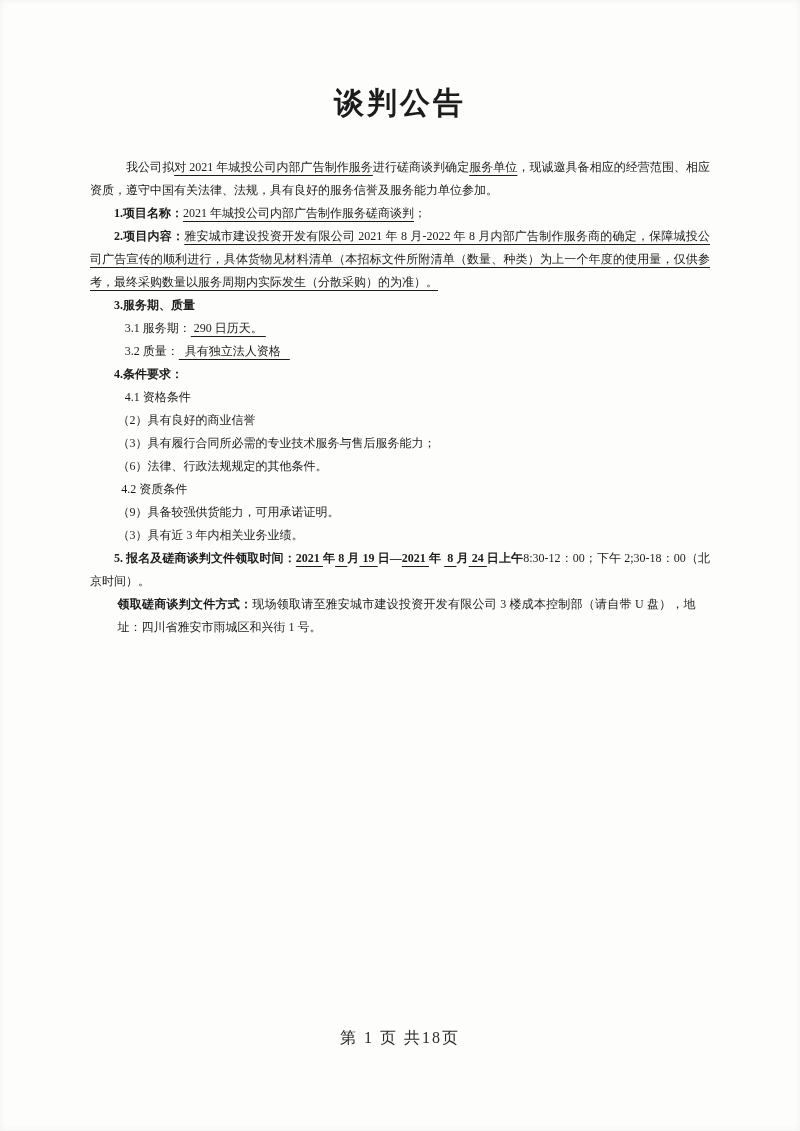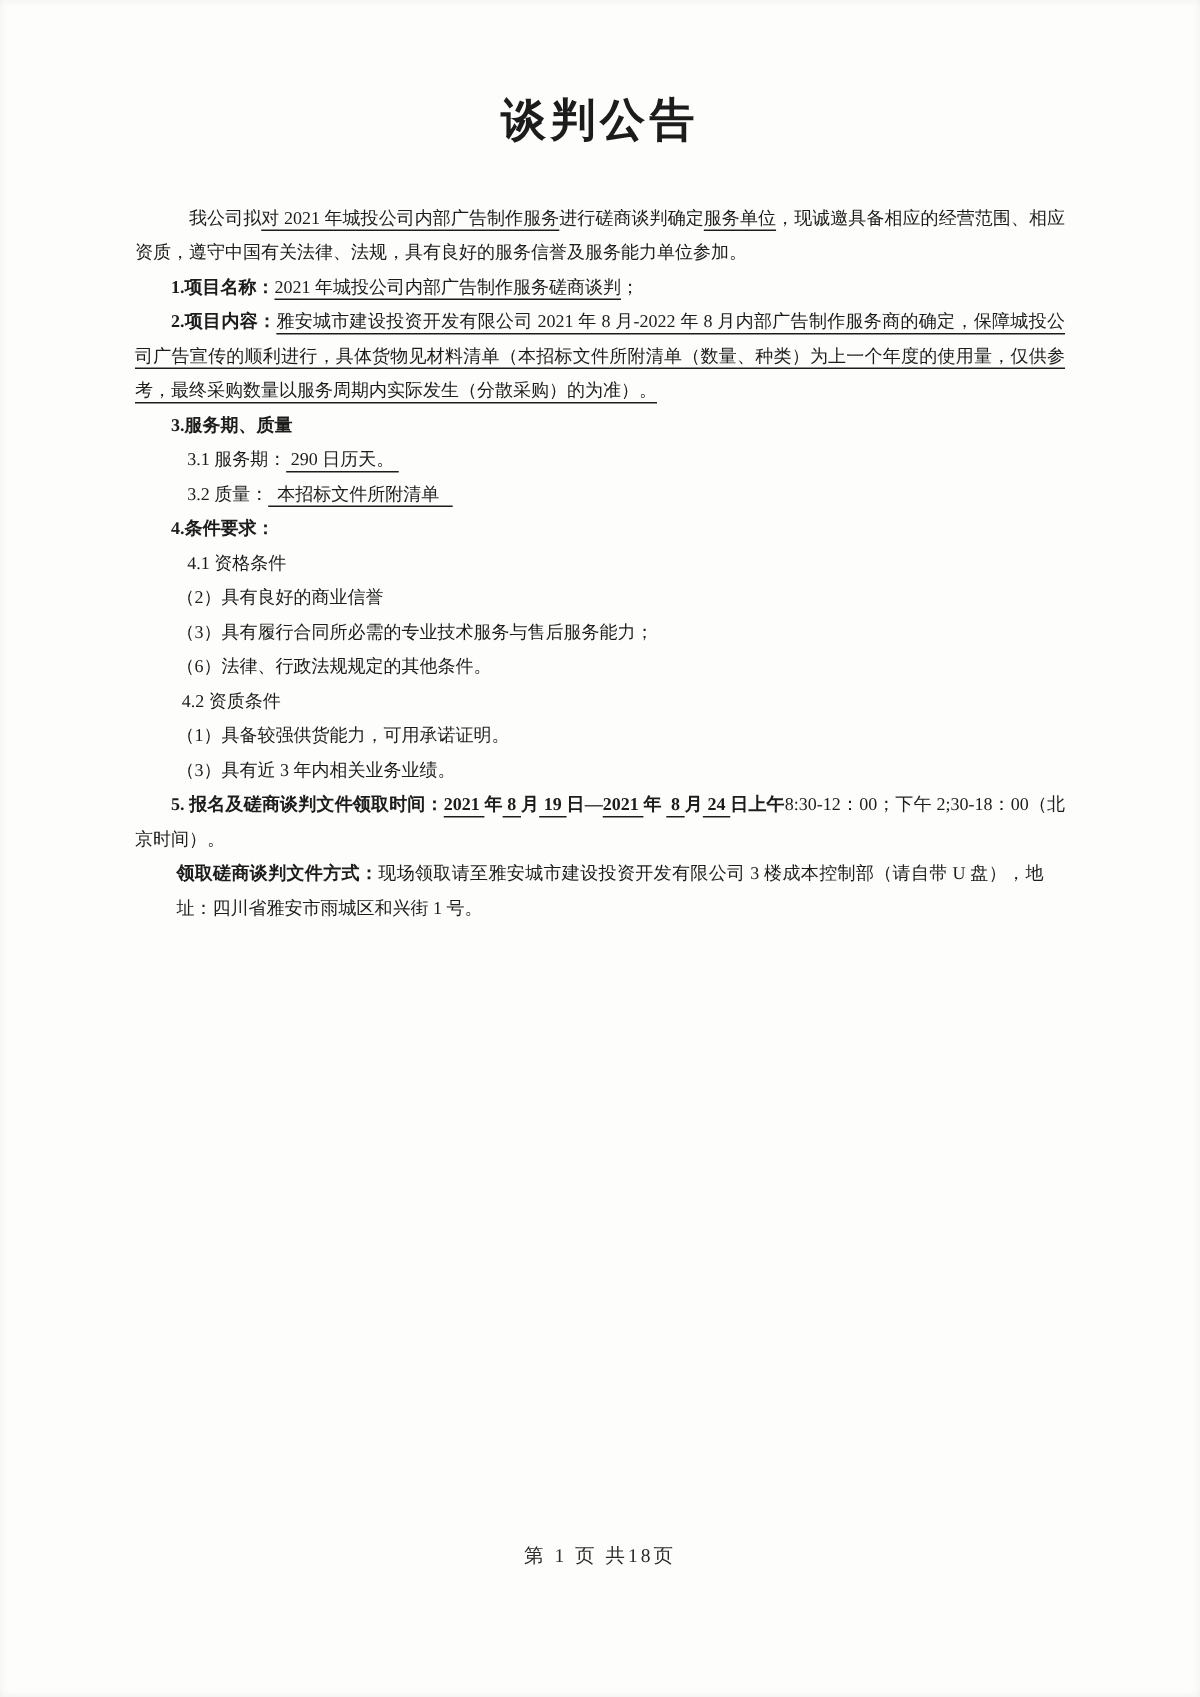"谈判公告" .page { padding: 60px 90px 0 90px -> 82px 90px 0 90px }
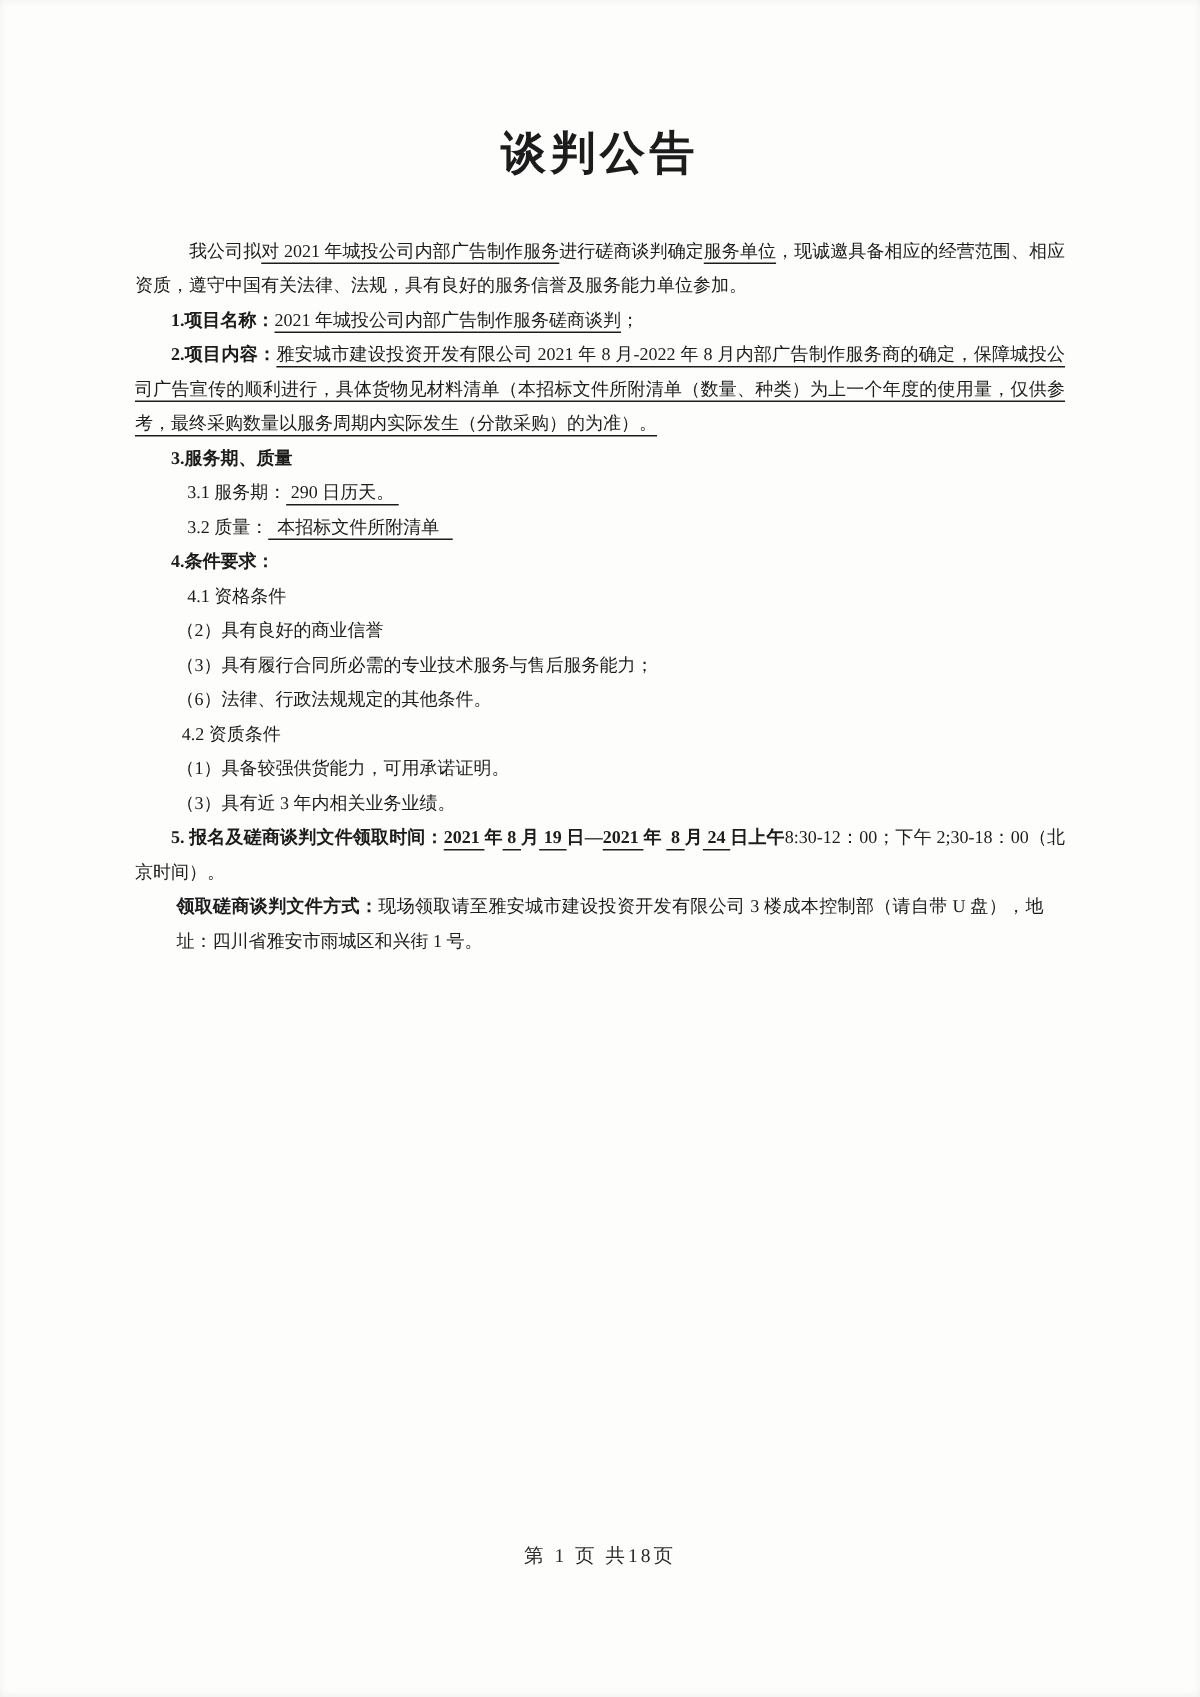"本招标文件所附清单" span.u { text: 本招标文件所附清单 -> 具有独立法人资格 }
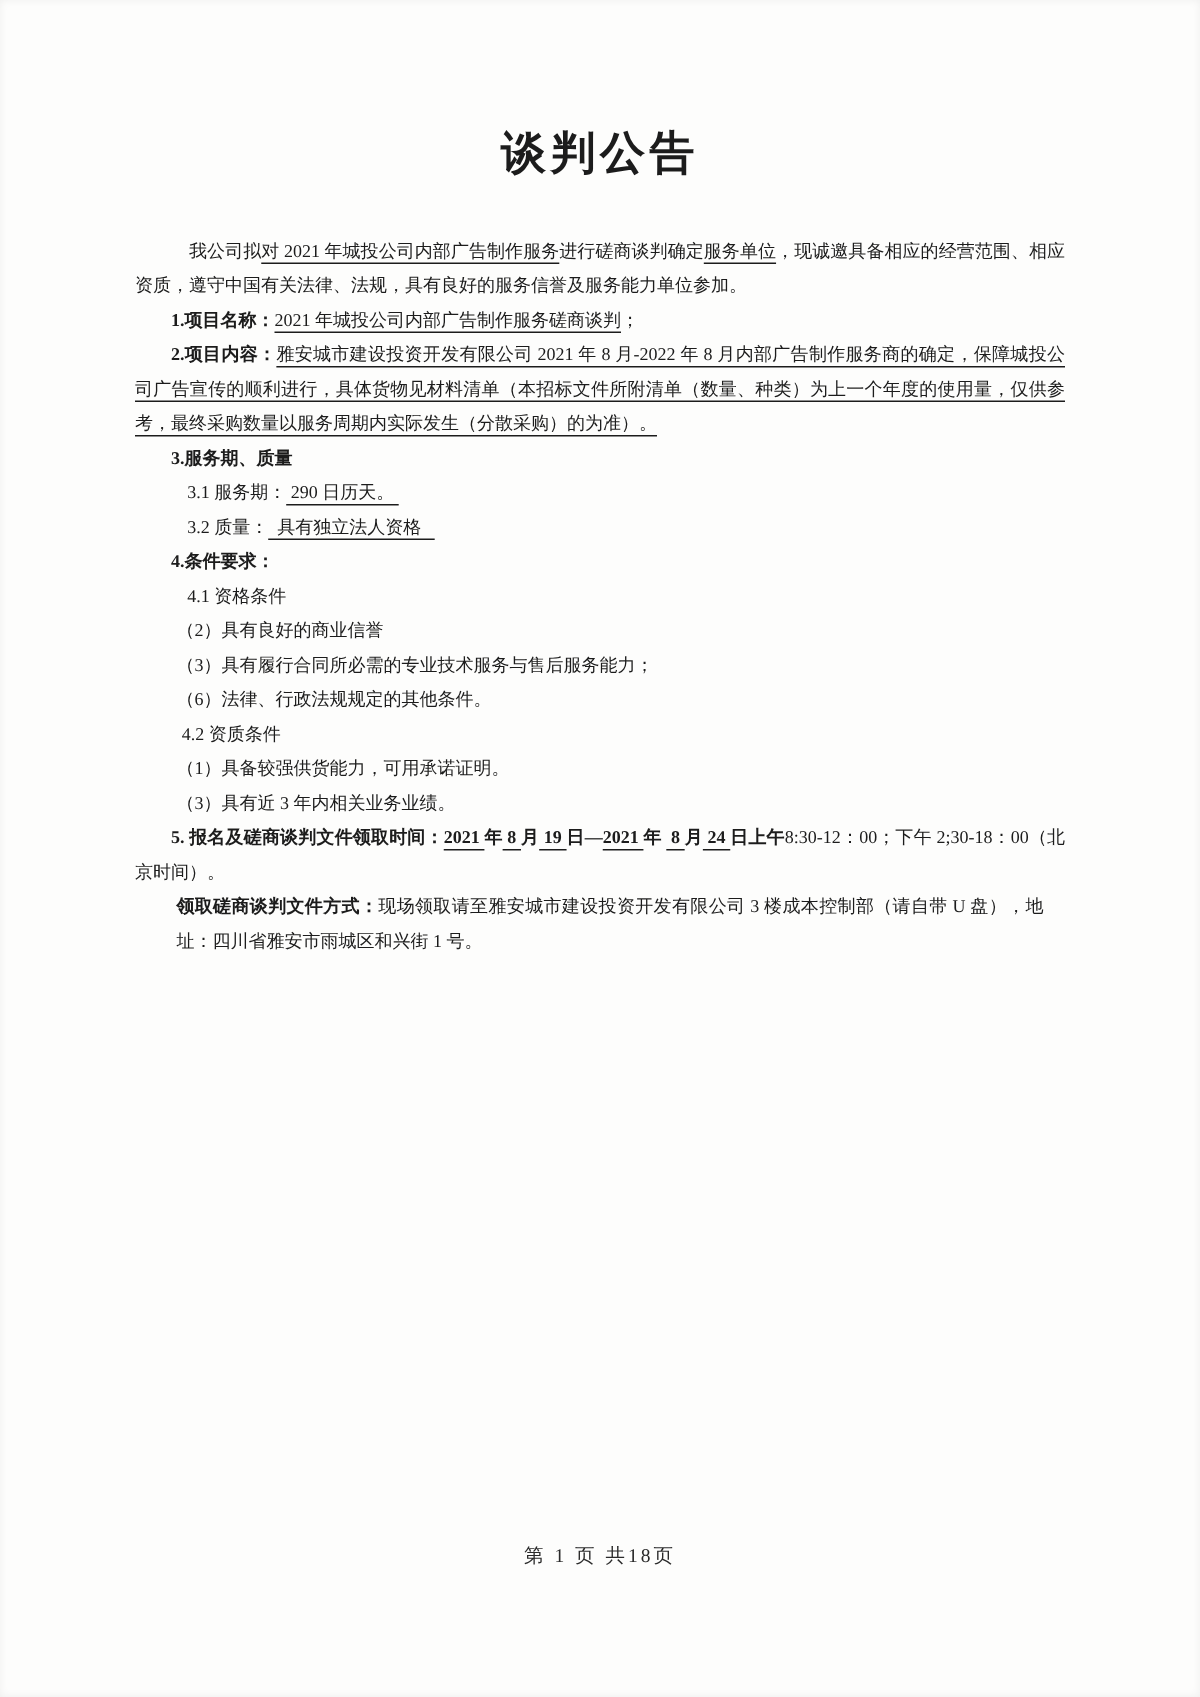"（1）具备较强供货能力，可用承诺证明。" span { text: 1 -> 9 }
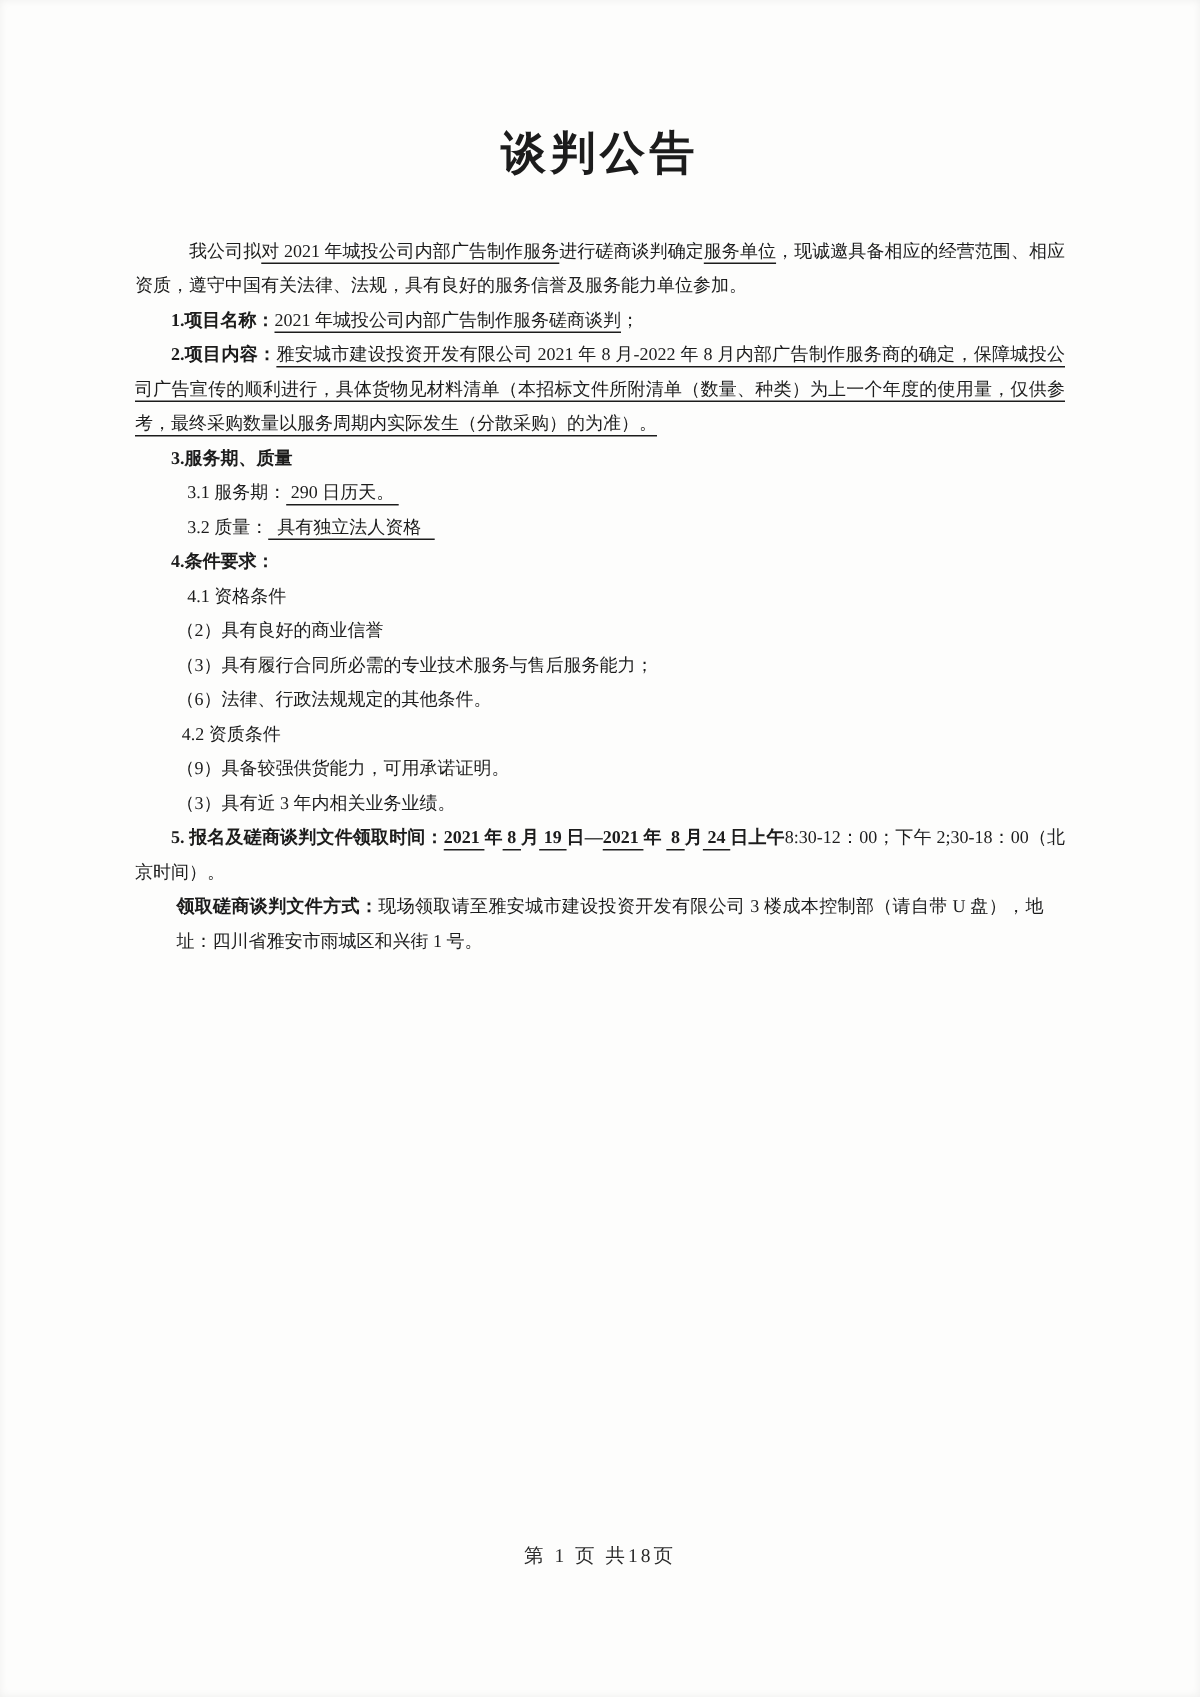"第 1 页 共18页" .footer { font-size: 13px -> 16px }
